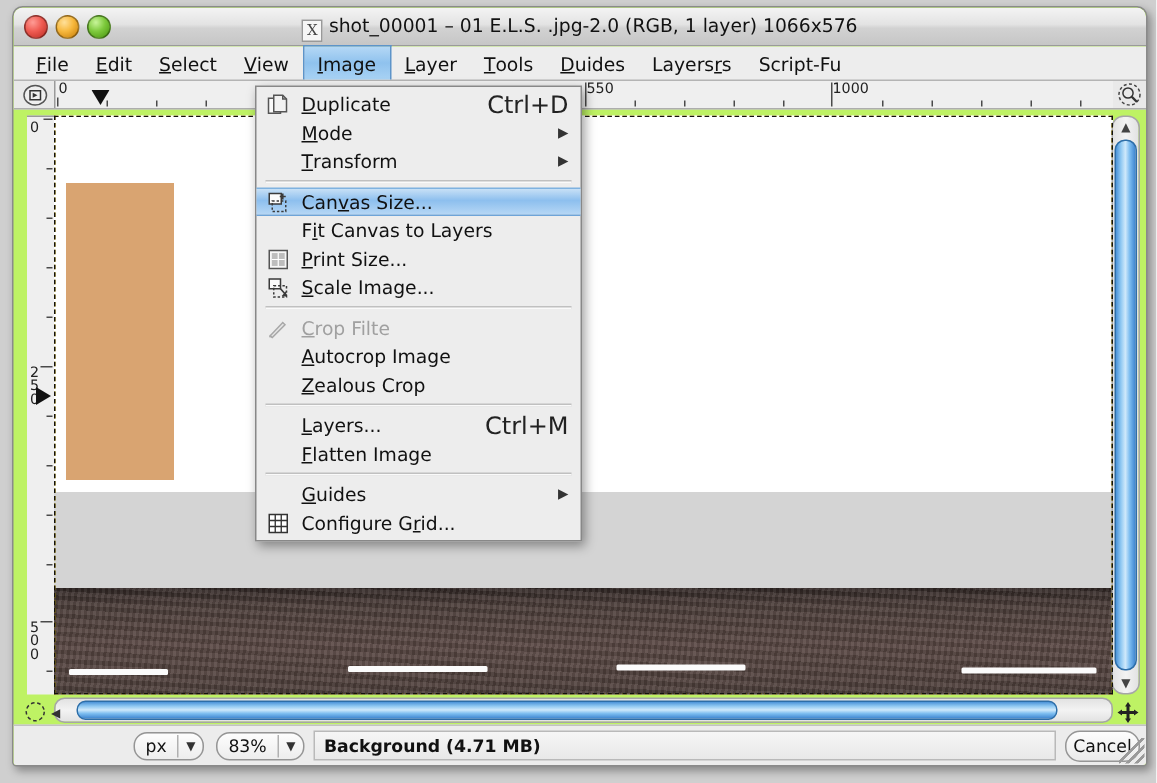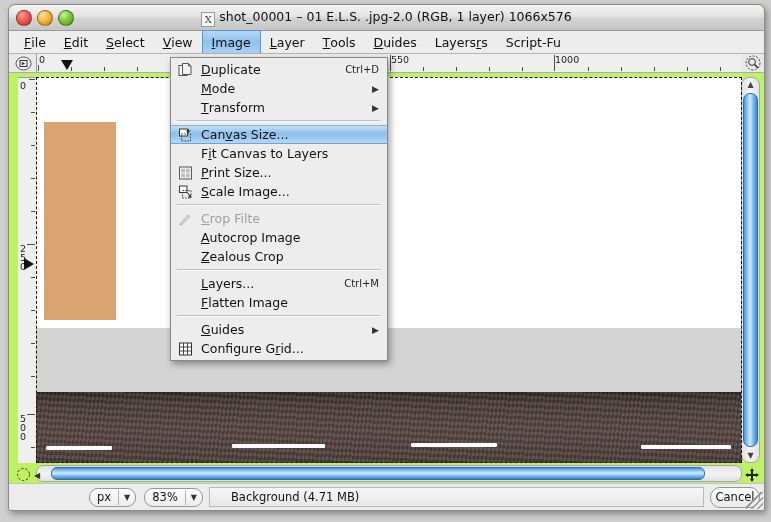"Ctrl+D" .mi .accel { font-size: 10px -> 16px }
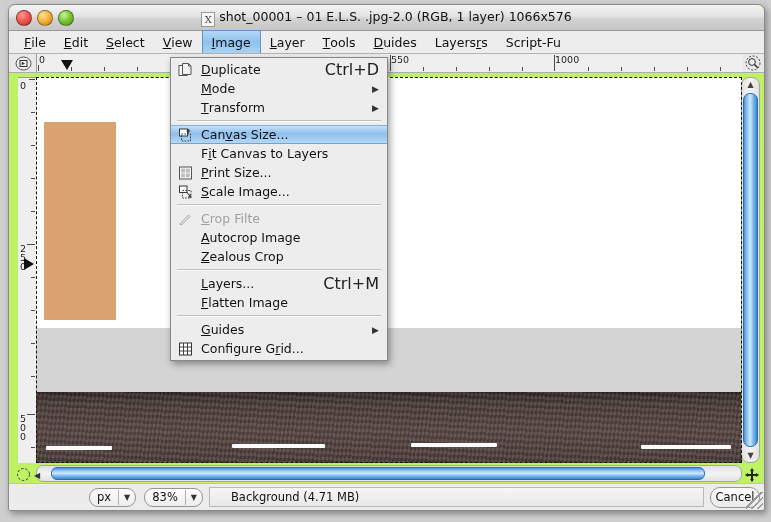"Background (4.71 MB)" .statusmsg { font-weight: none -> bold; padding-left: 21px -> 6px }
